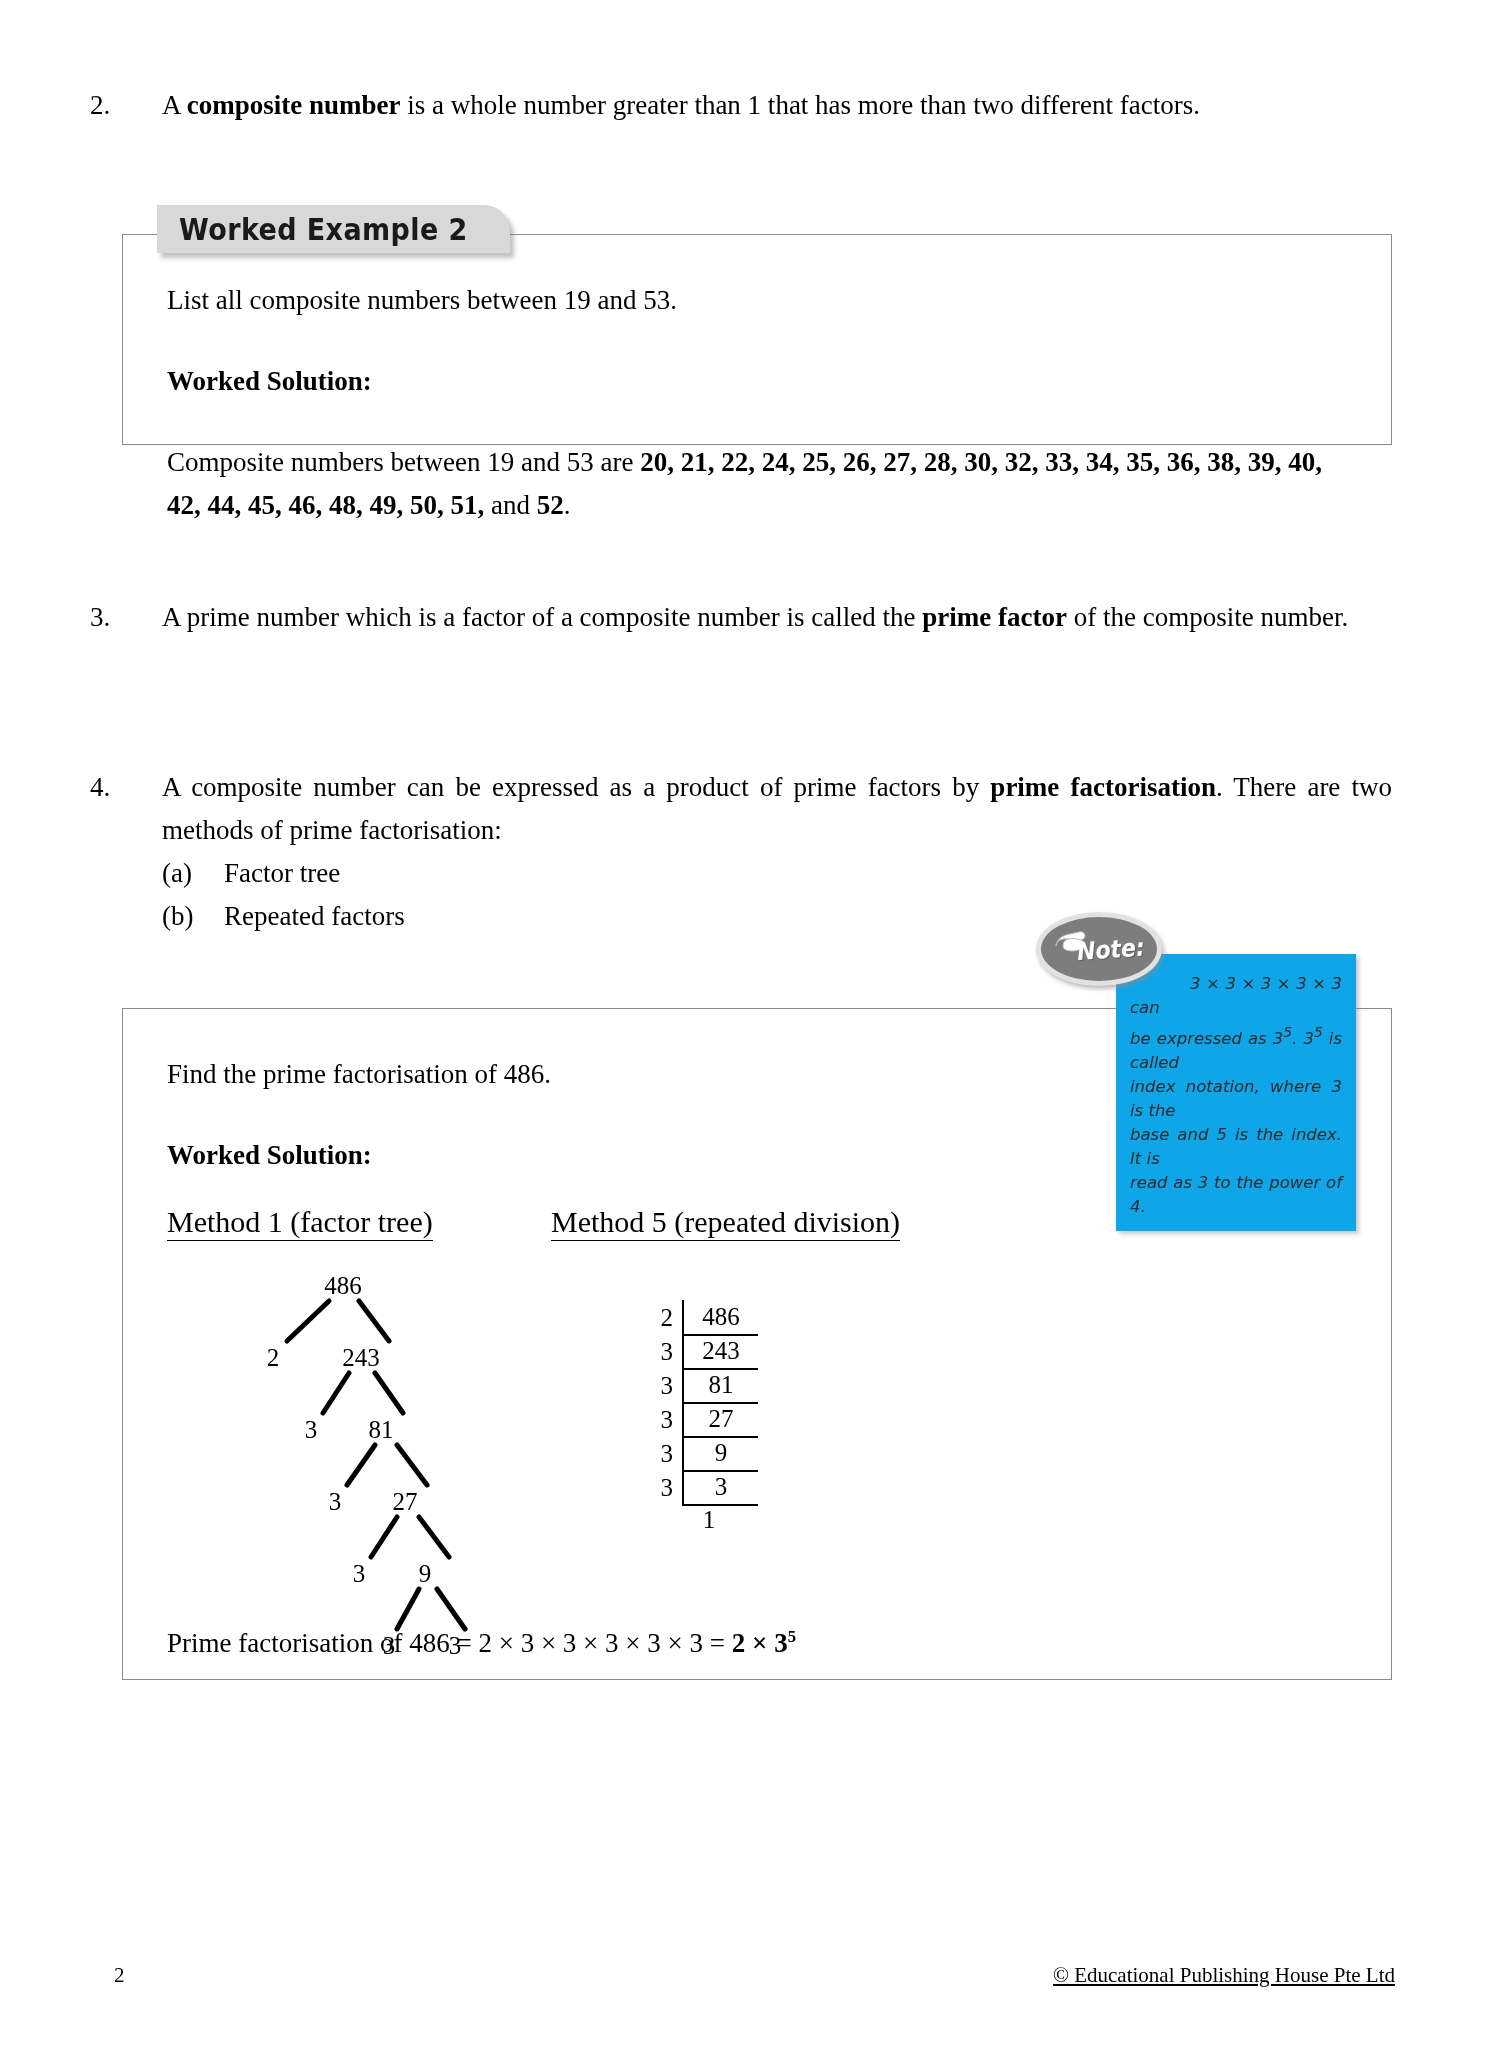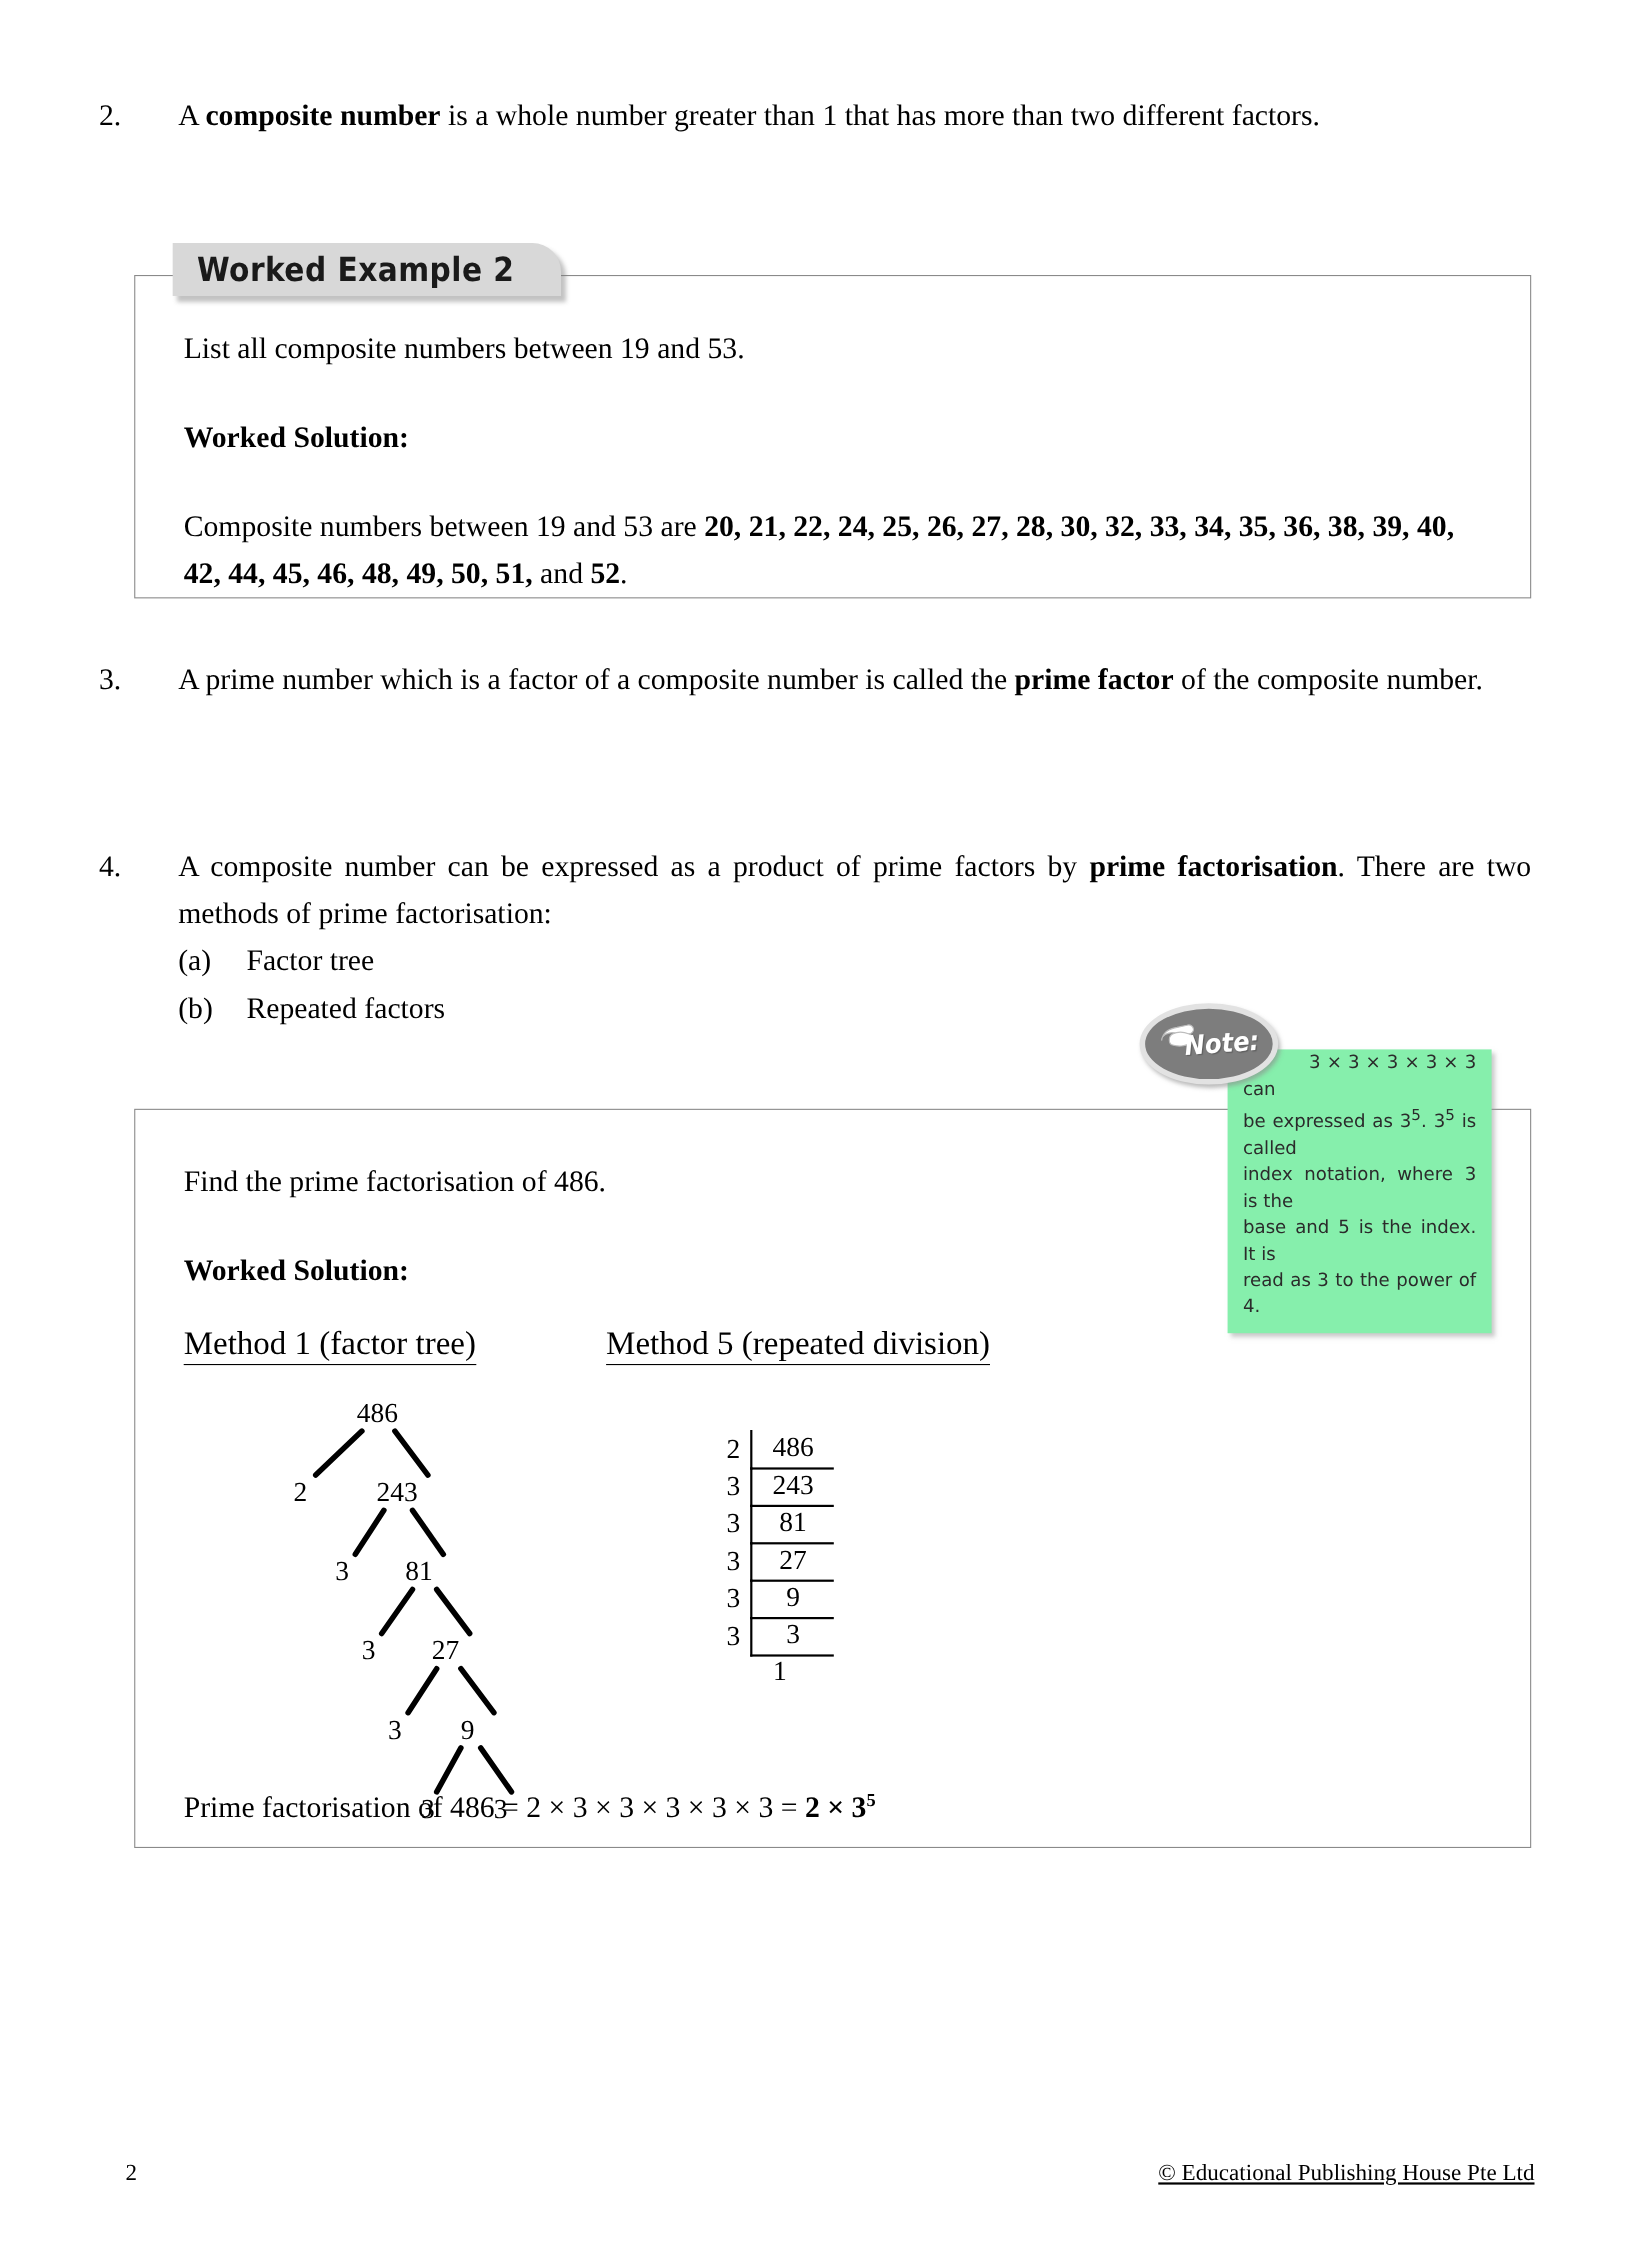"Worked Example 2" div.we-box { height: 294px -> 211px; top: 250px -> 234px }
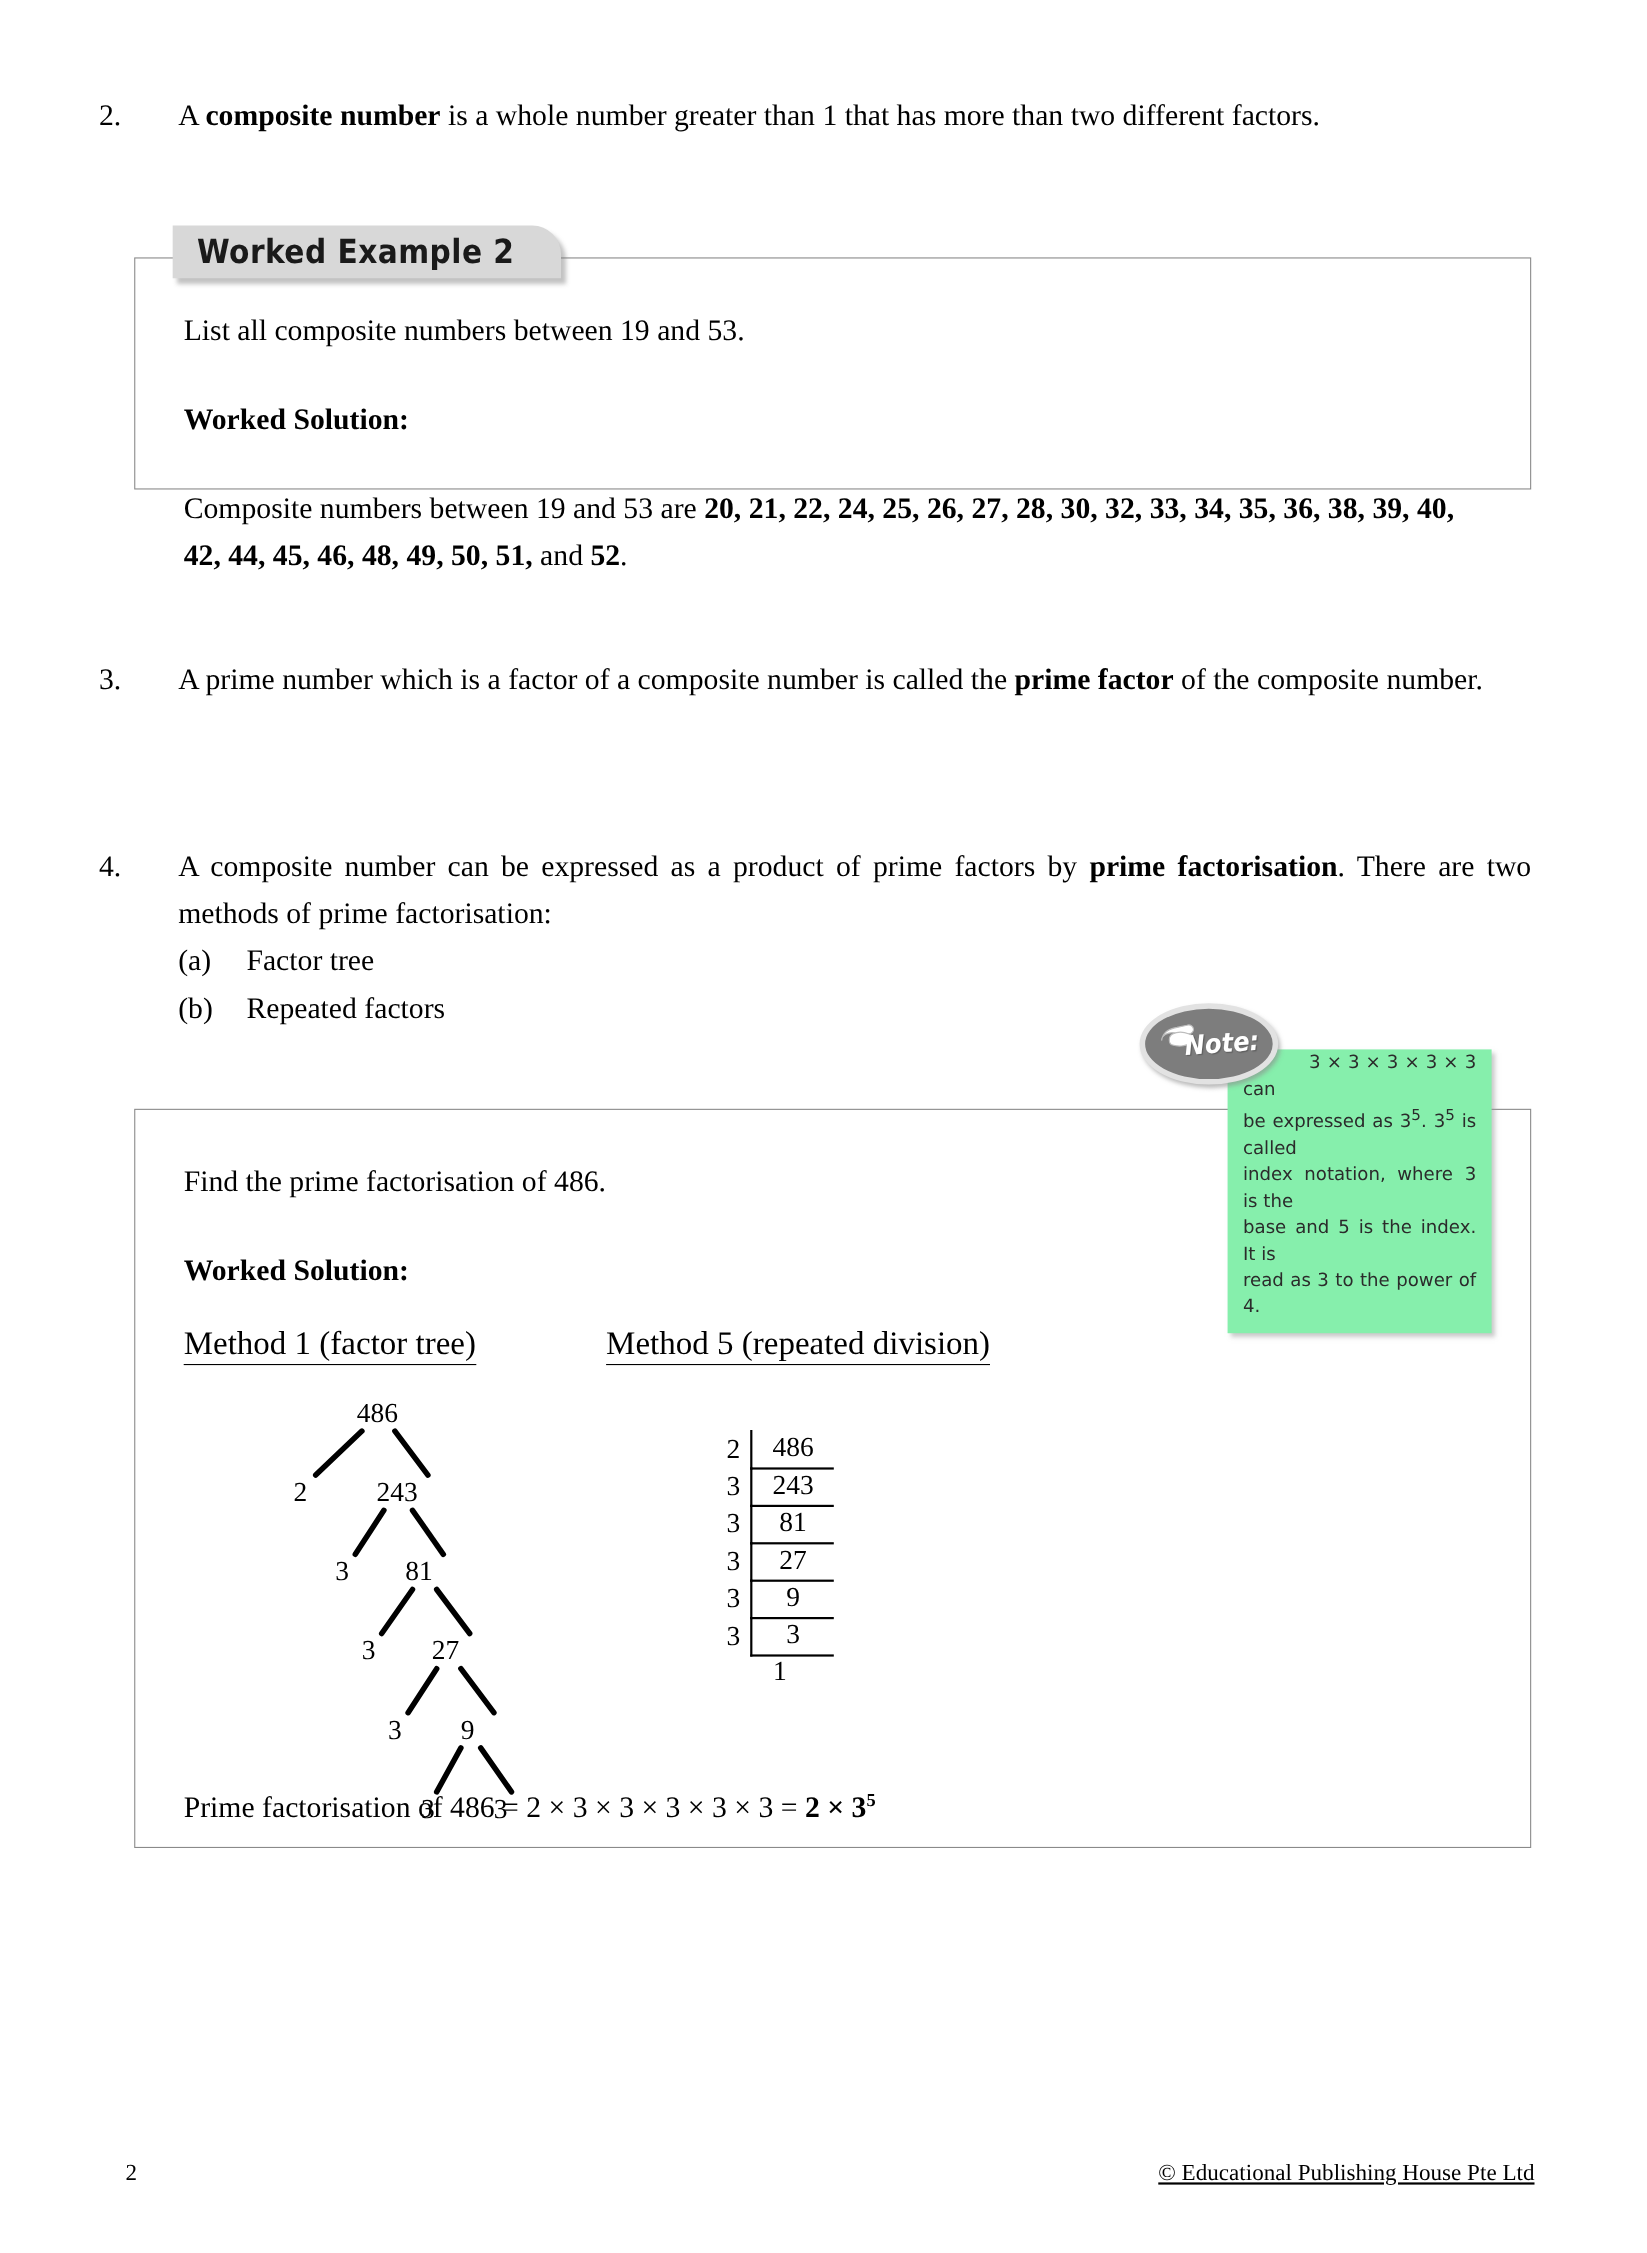"3 × 3 × 3" .note-body { background: #86efac -> #0ea5e9; font-style: none -> italic; padding: 0 14px 12px 14px -> 18px 14px 12px 14px }
